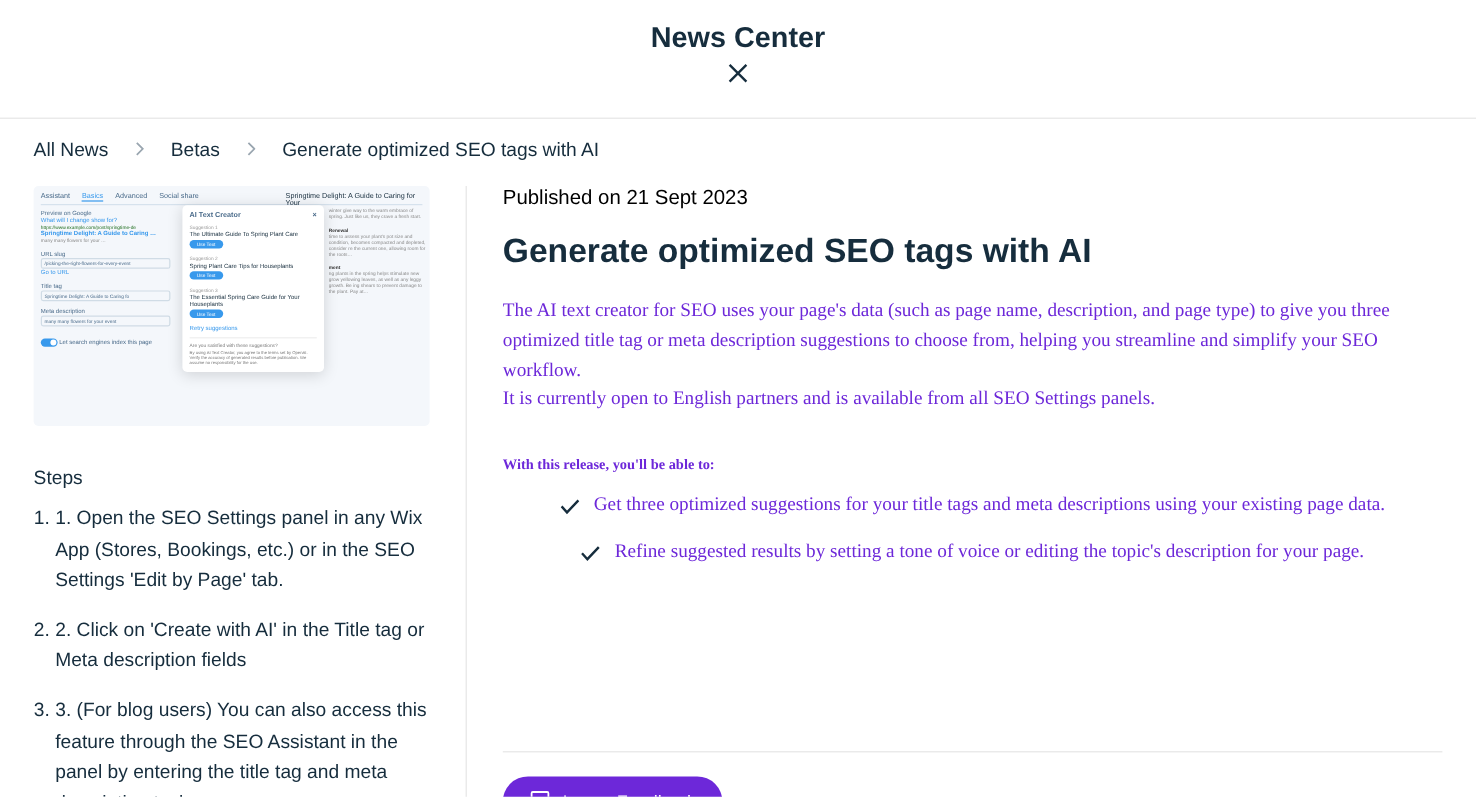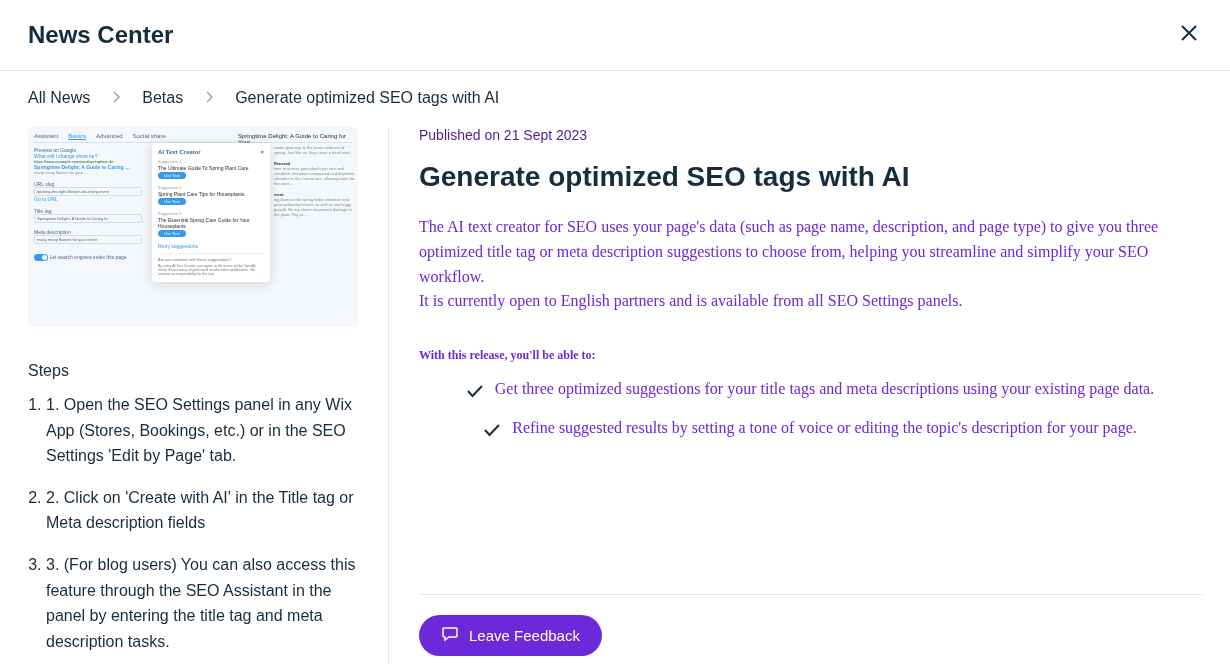"News Center" .header { flex-direction: none -> column }
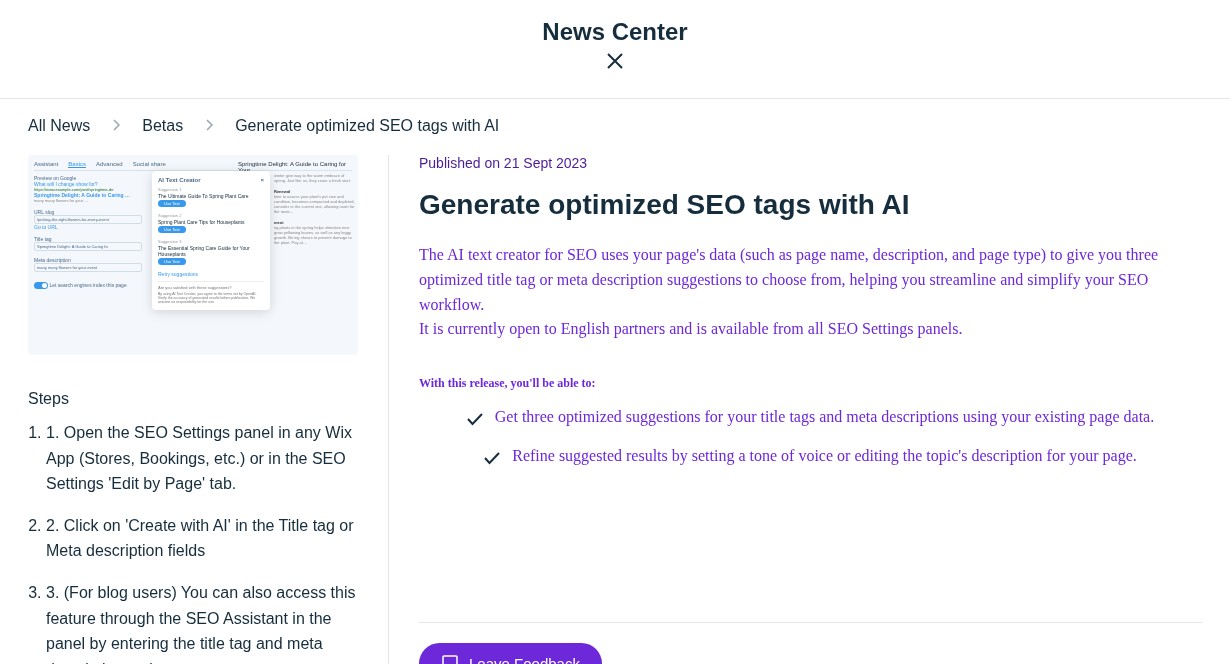"Published on 21 Sept 2023" .publish-date { color: #4c1d95 -> #000000; font-size: 14px -> 17px }
